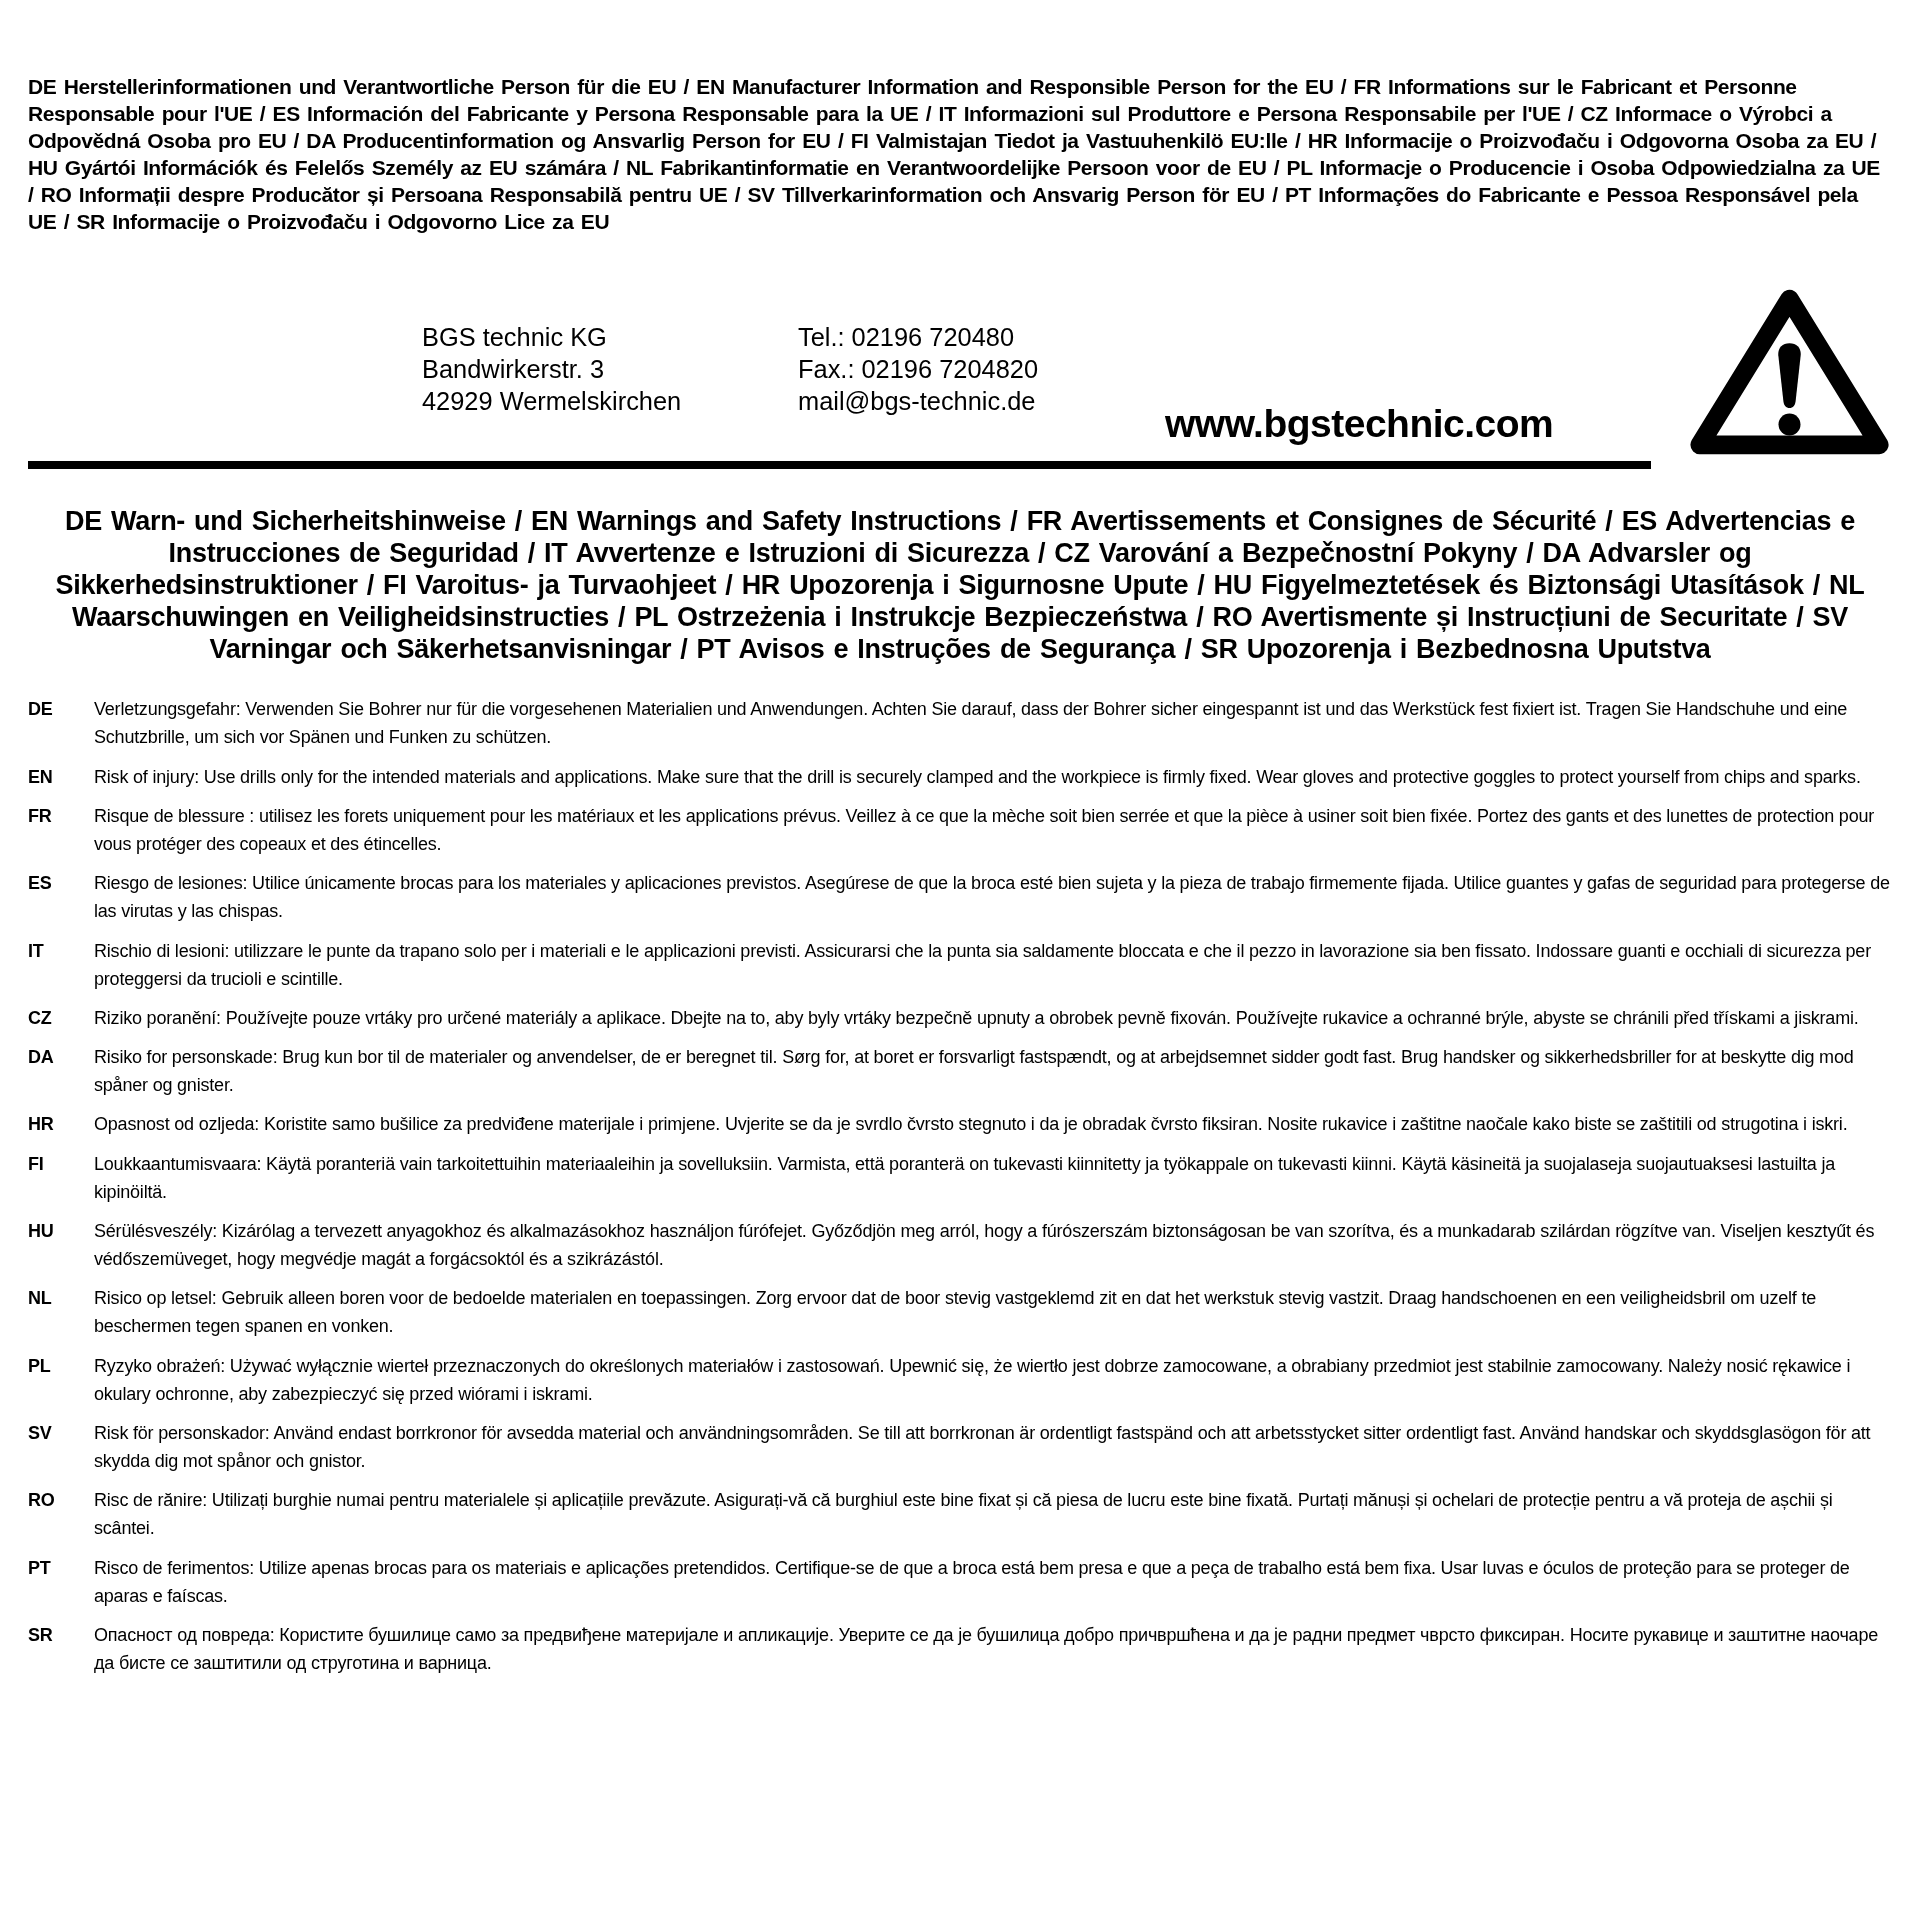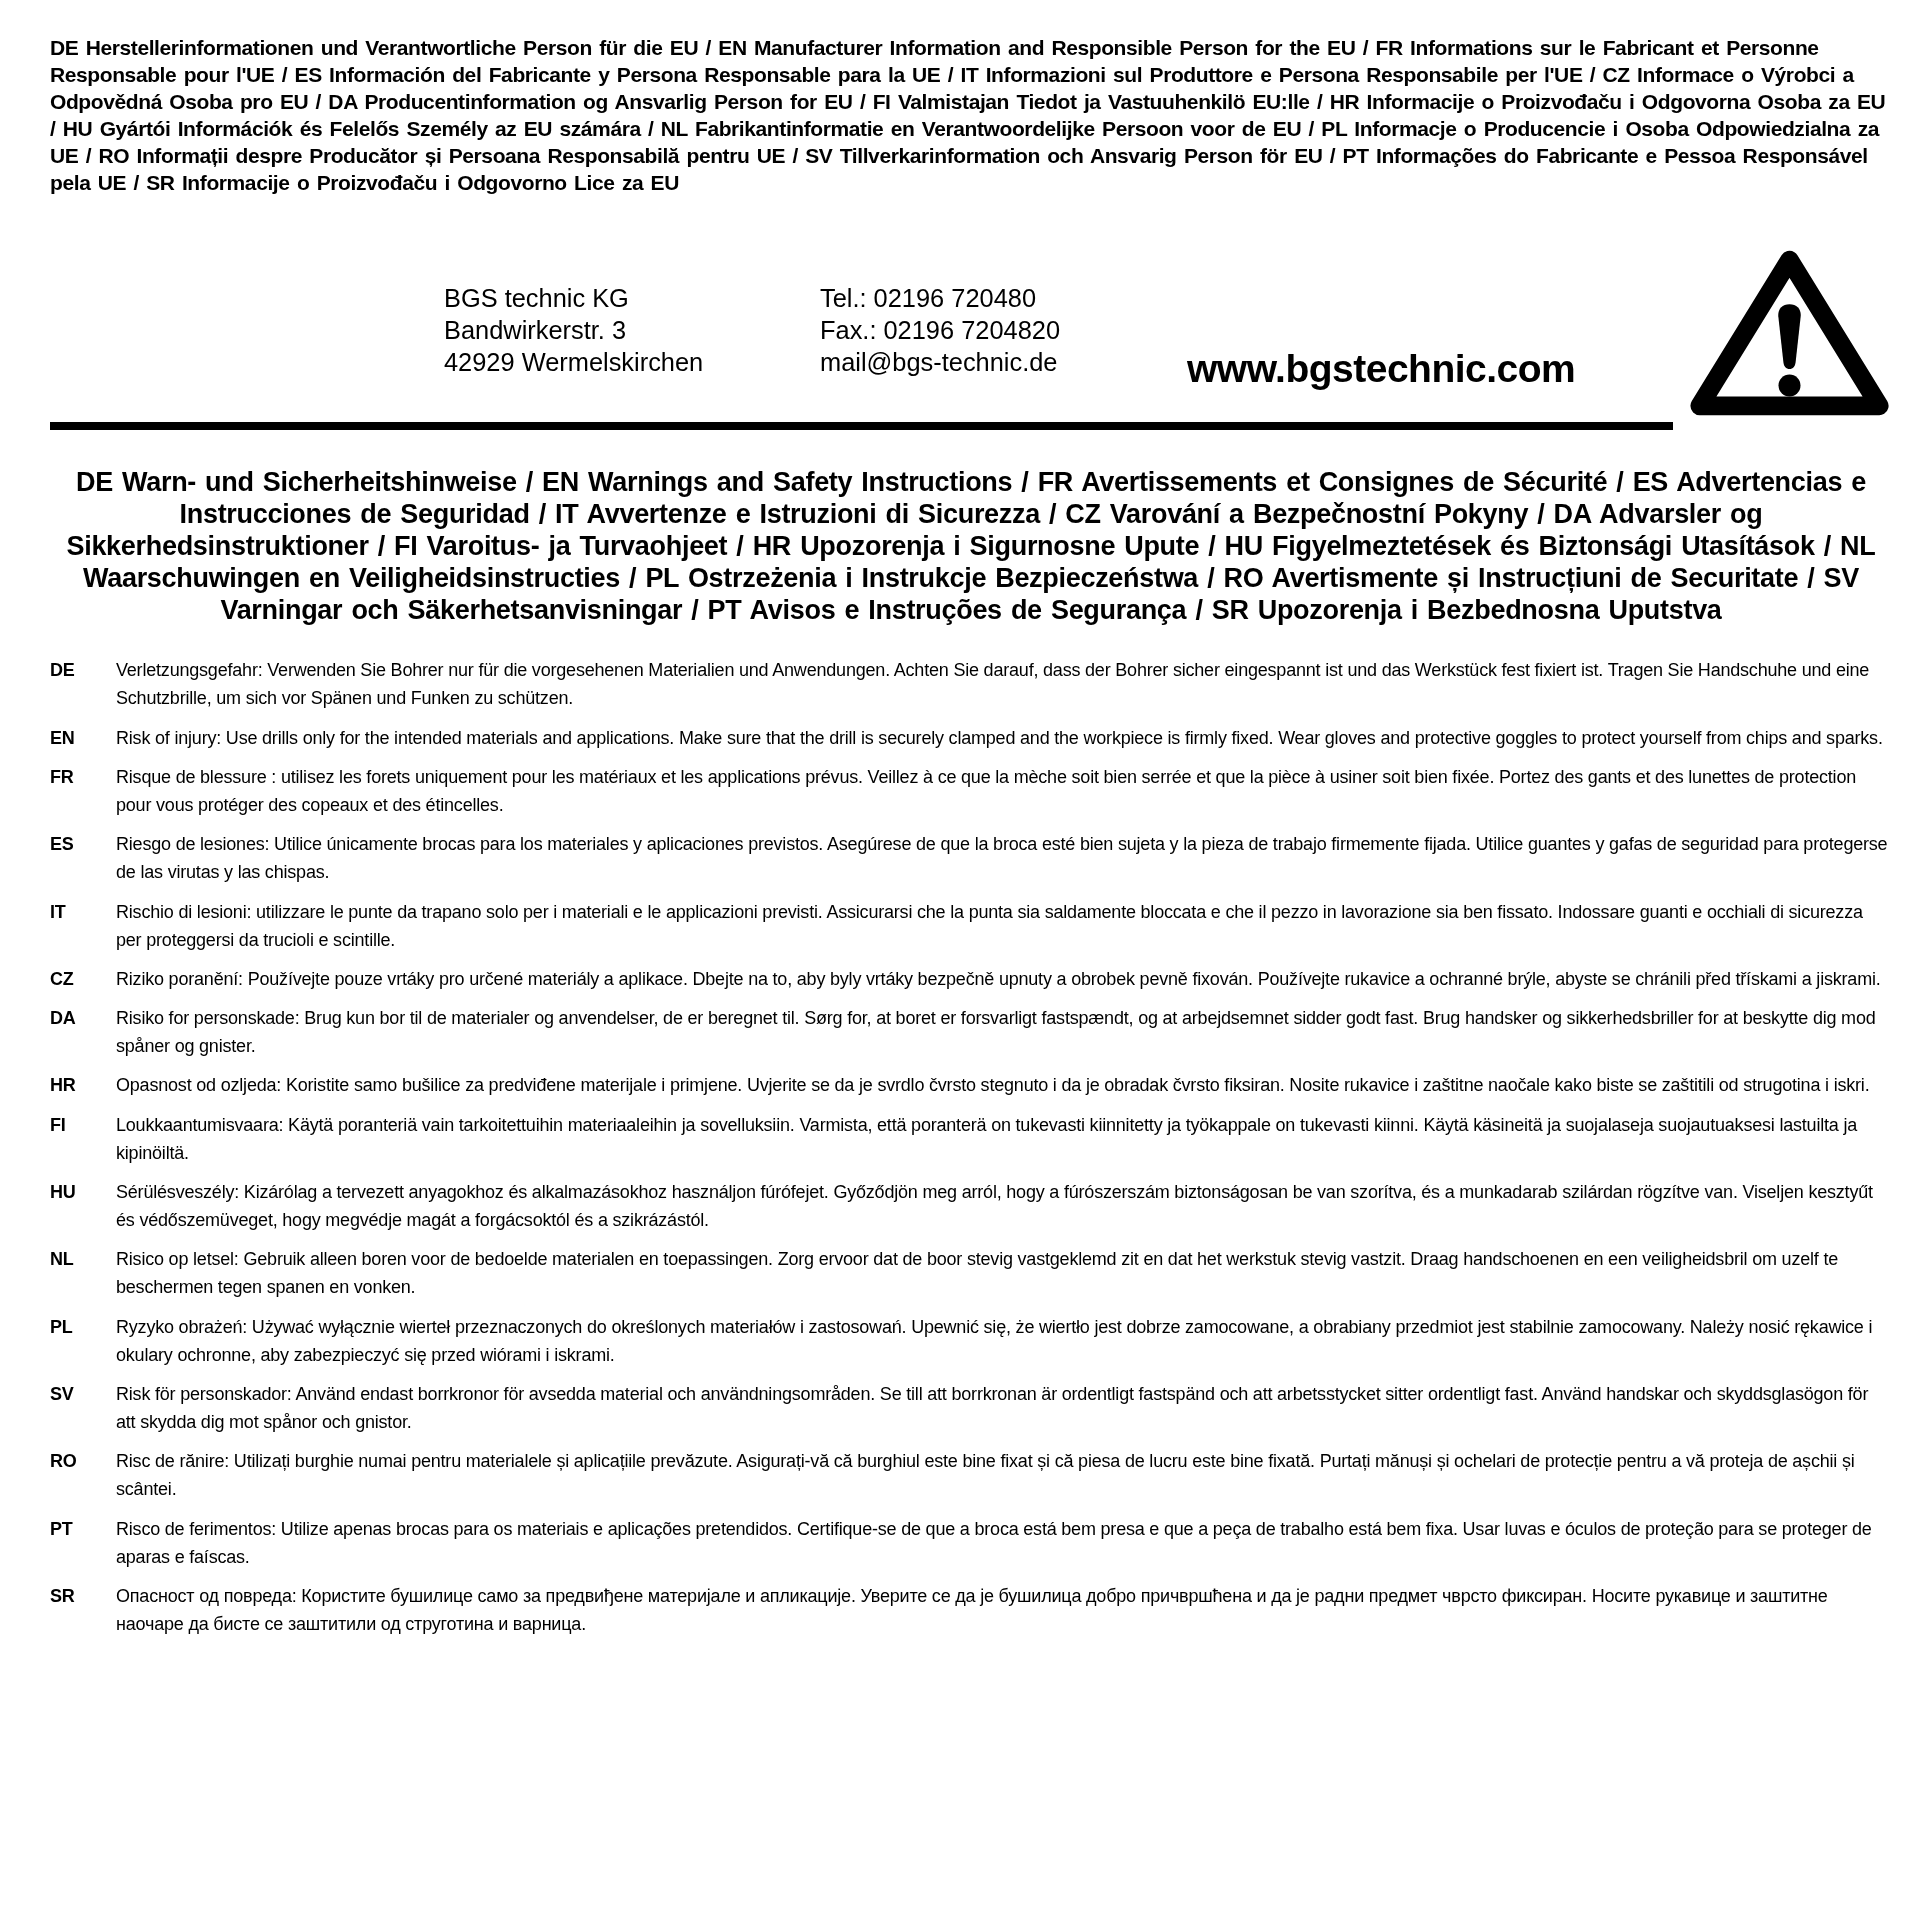"DE Herstellerinformationen und" .inner { margin-top: none -> 39px; padding: 34px 36px 0 50px -> 34px 36px 0 28px }
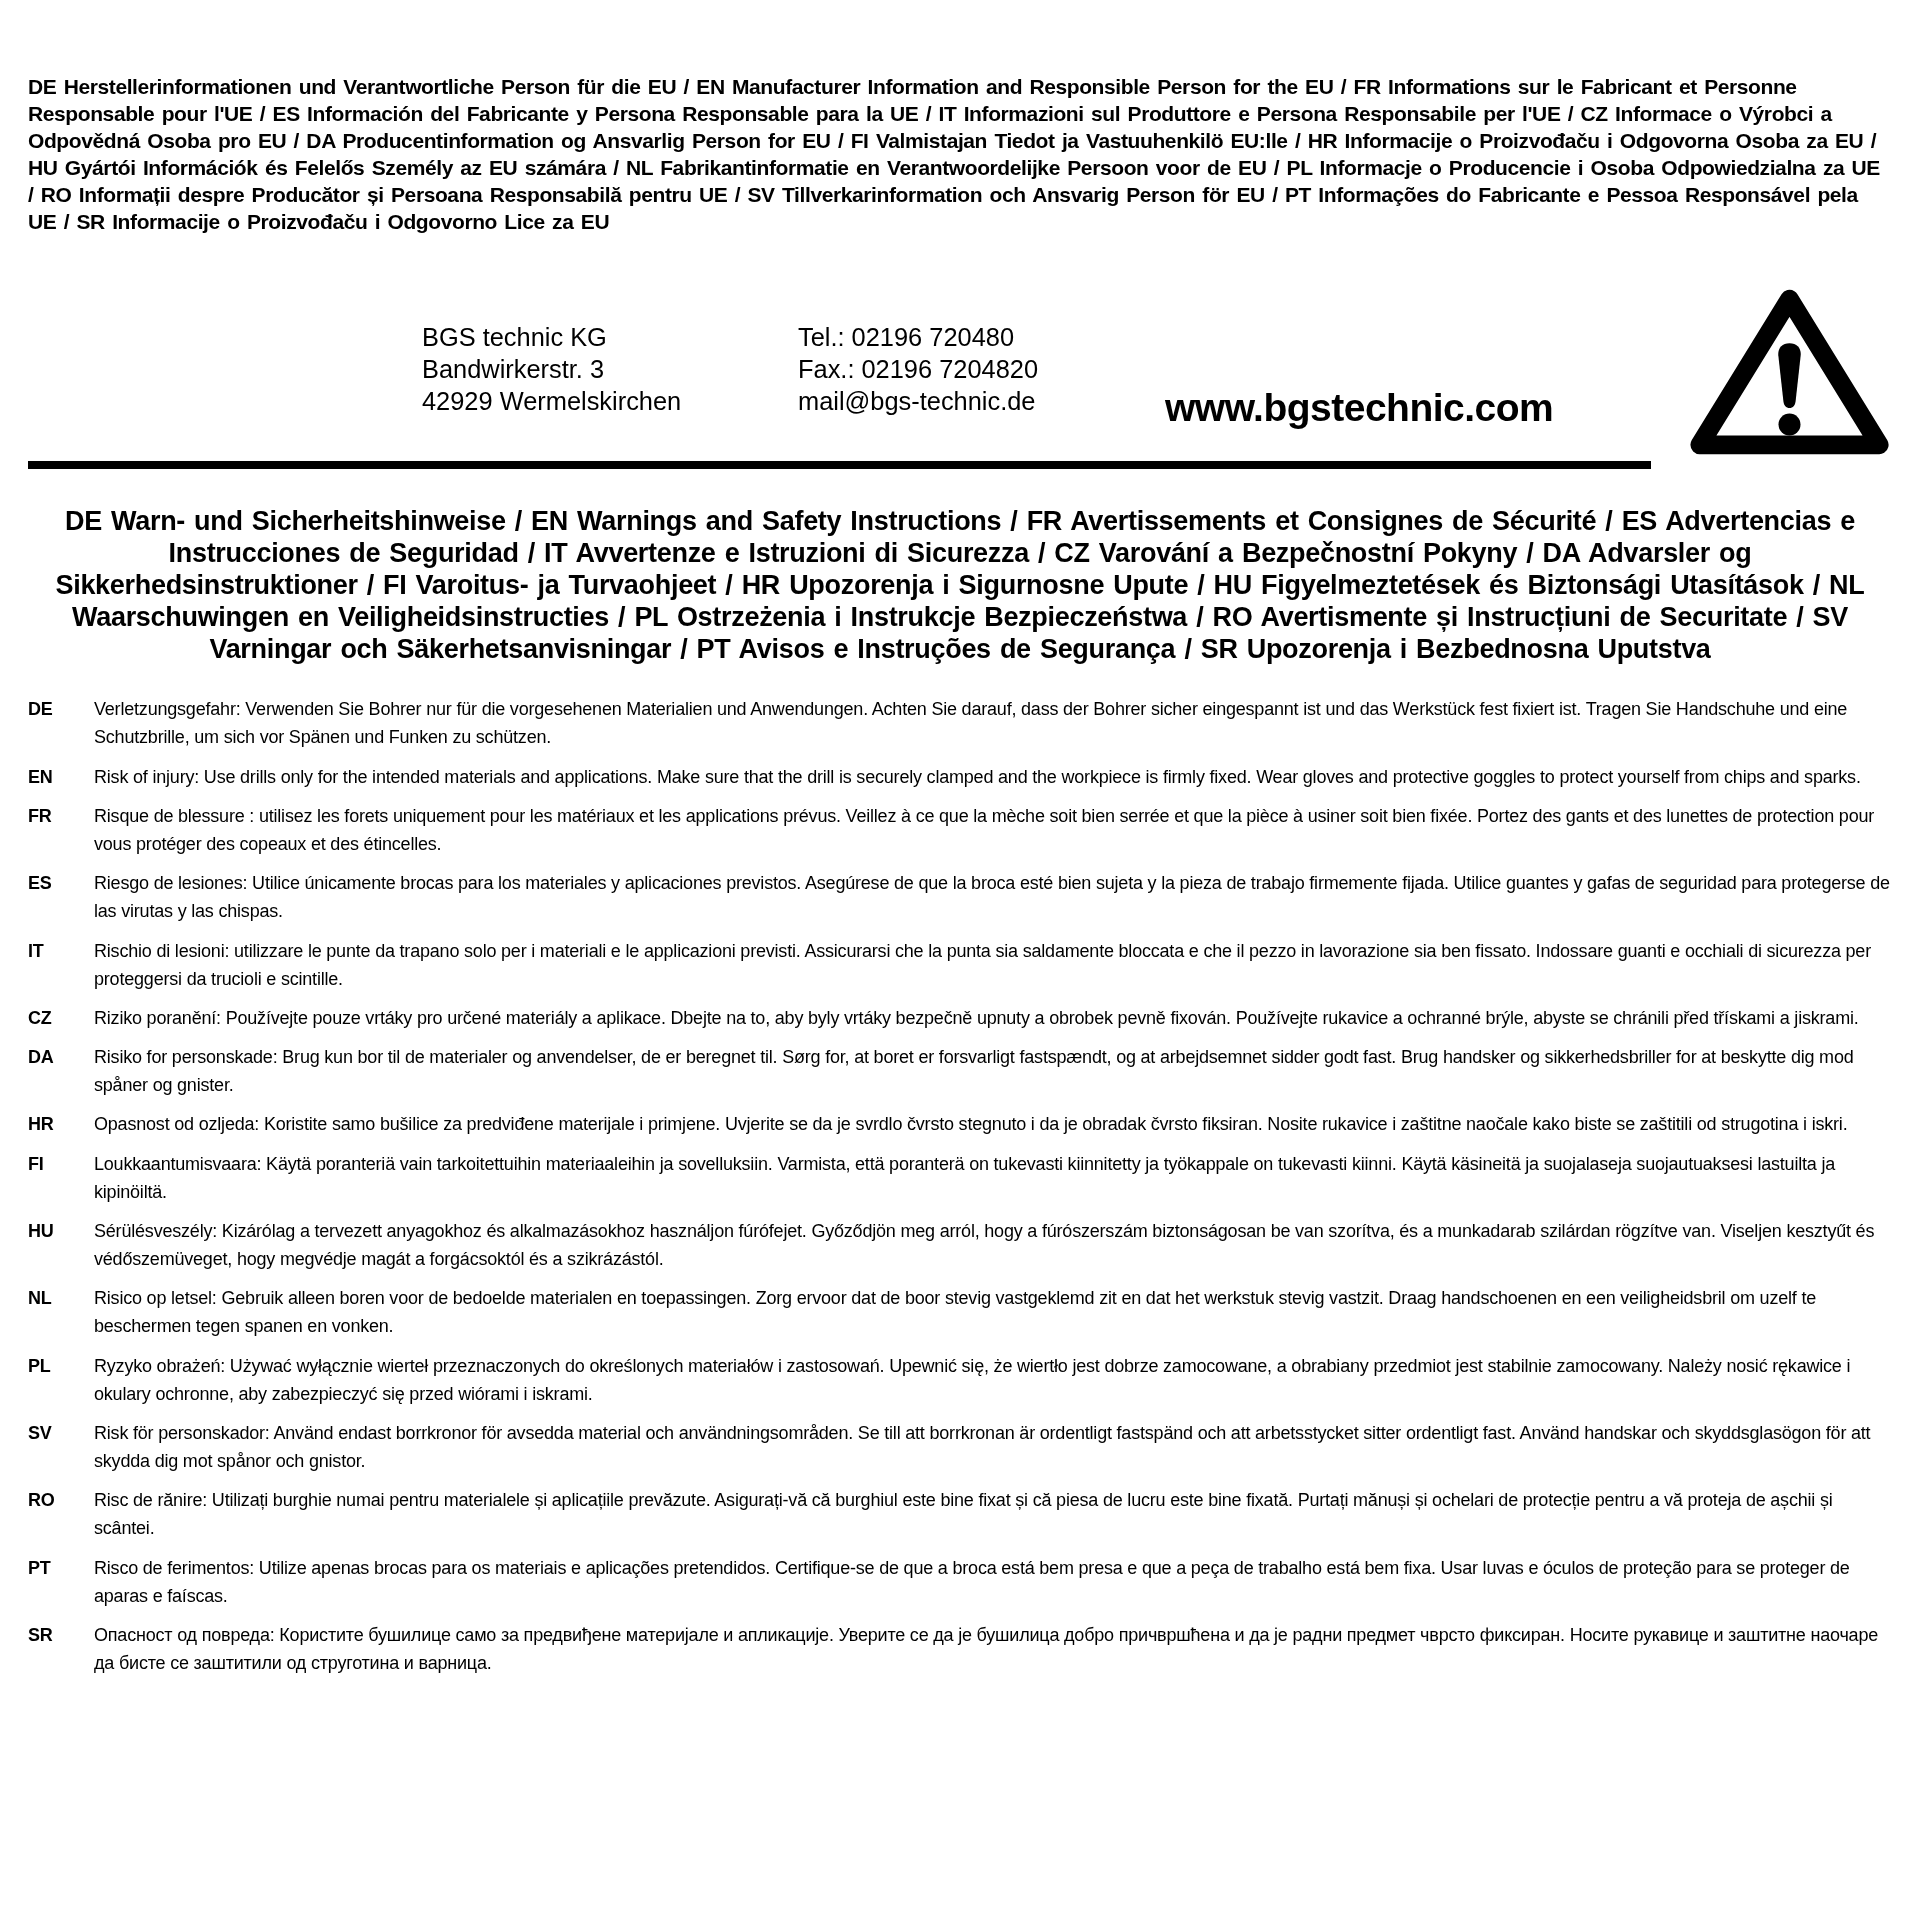"www.bgstechnic.com" .website { bottom: 29px -> 13px }
